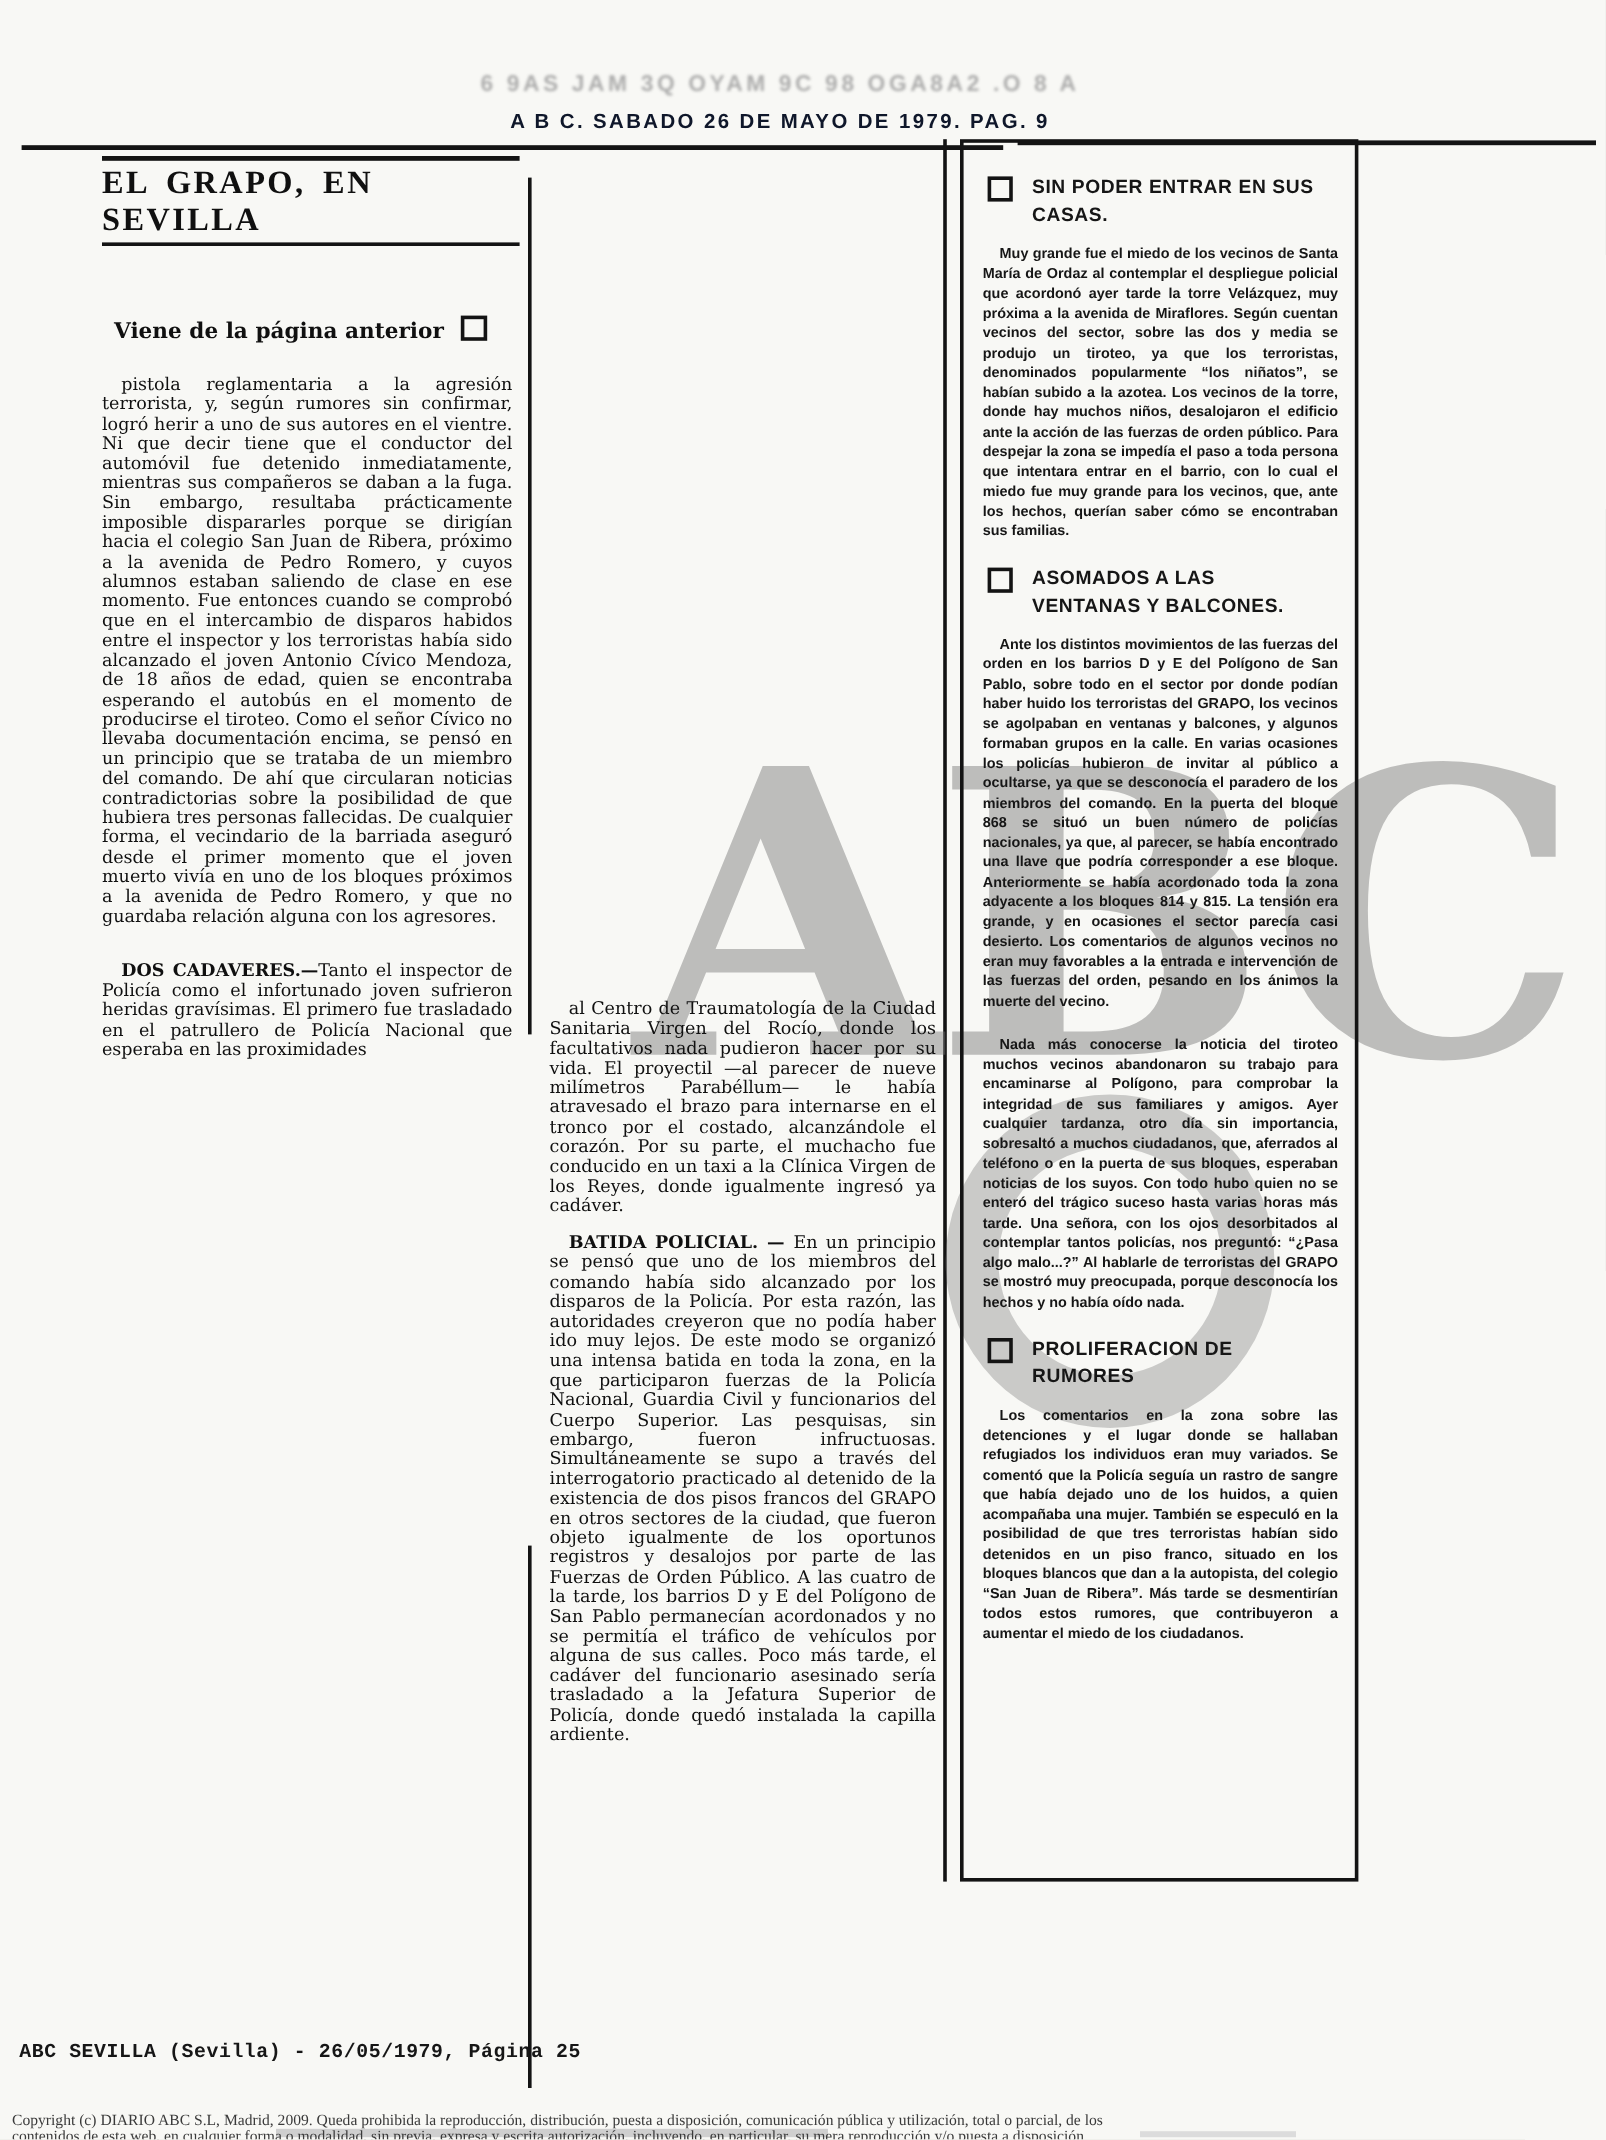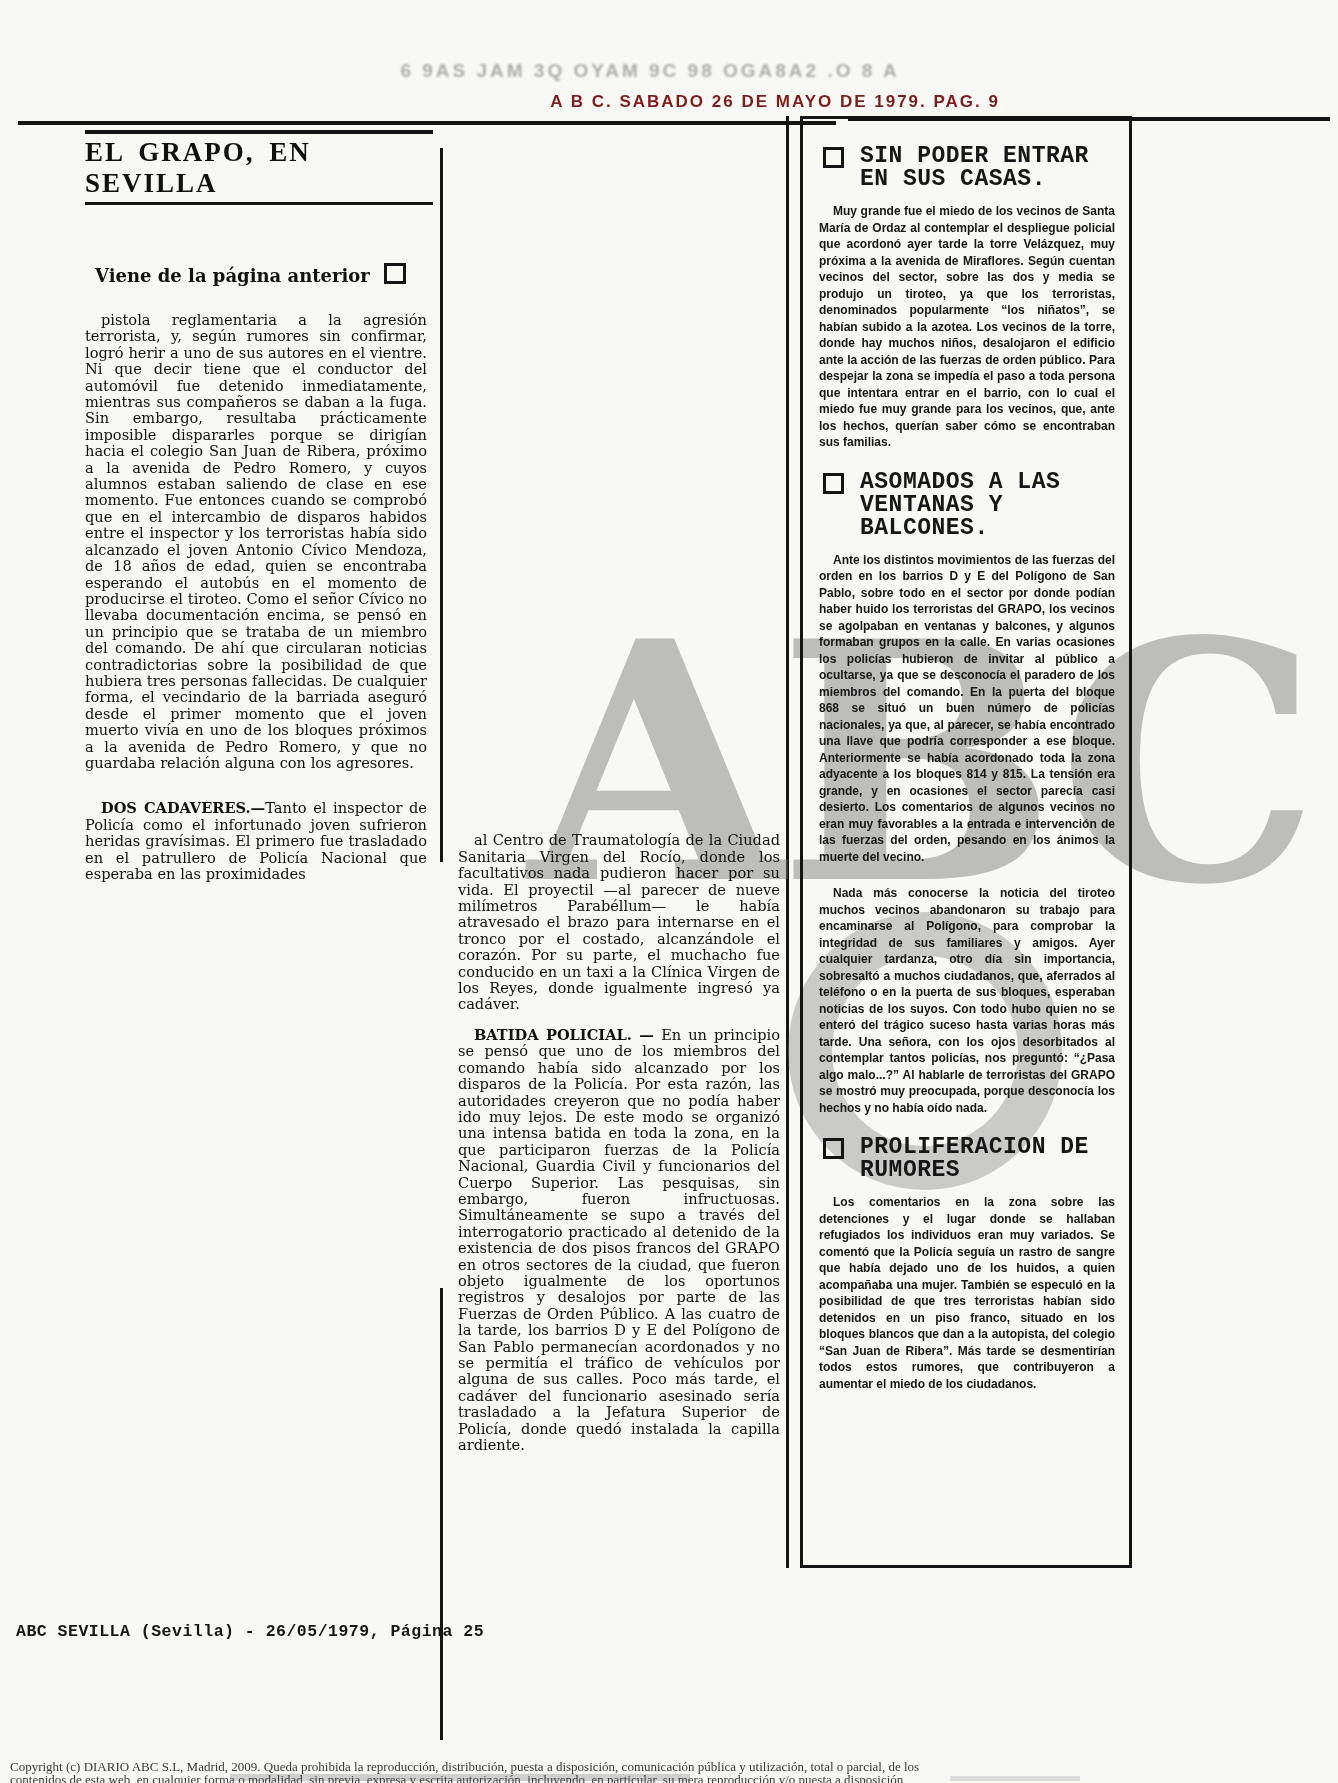"A B C. SABADO 26" .dateline { color: #7f1d1d -> #0f172a; text-align: right -> center }
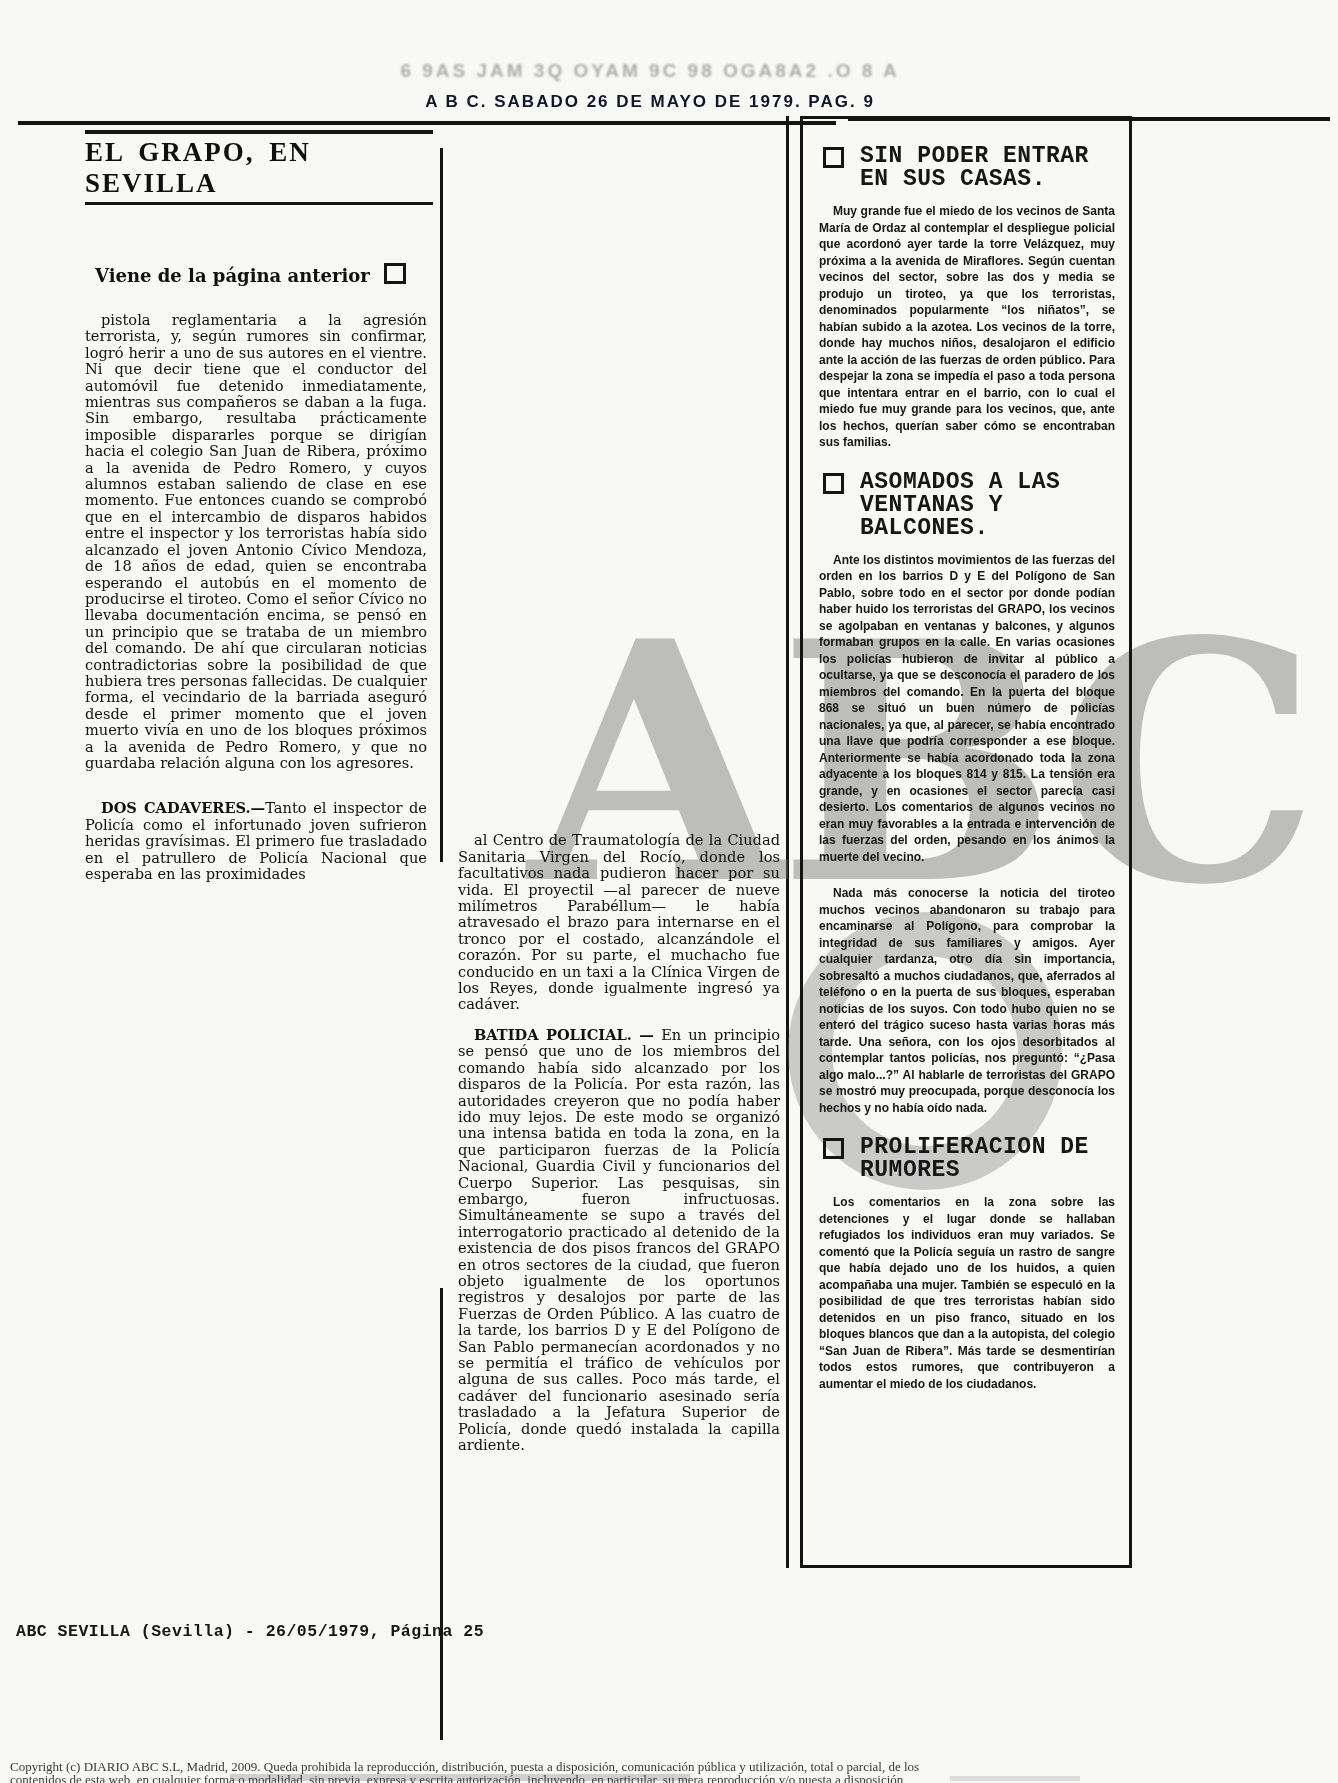"SIN PODER ENTRAR EN SUS" .sb-title { font-family: Liberation Mono, monospace -> none; font-size: 23px -> 16px }
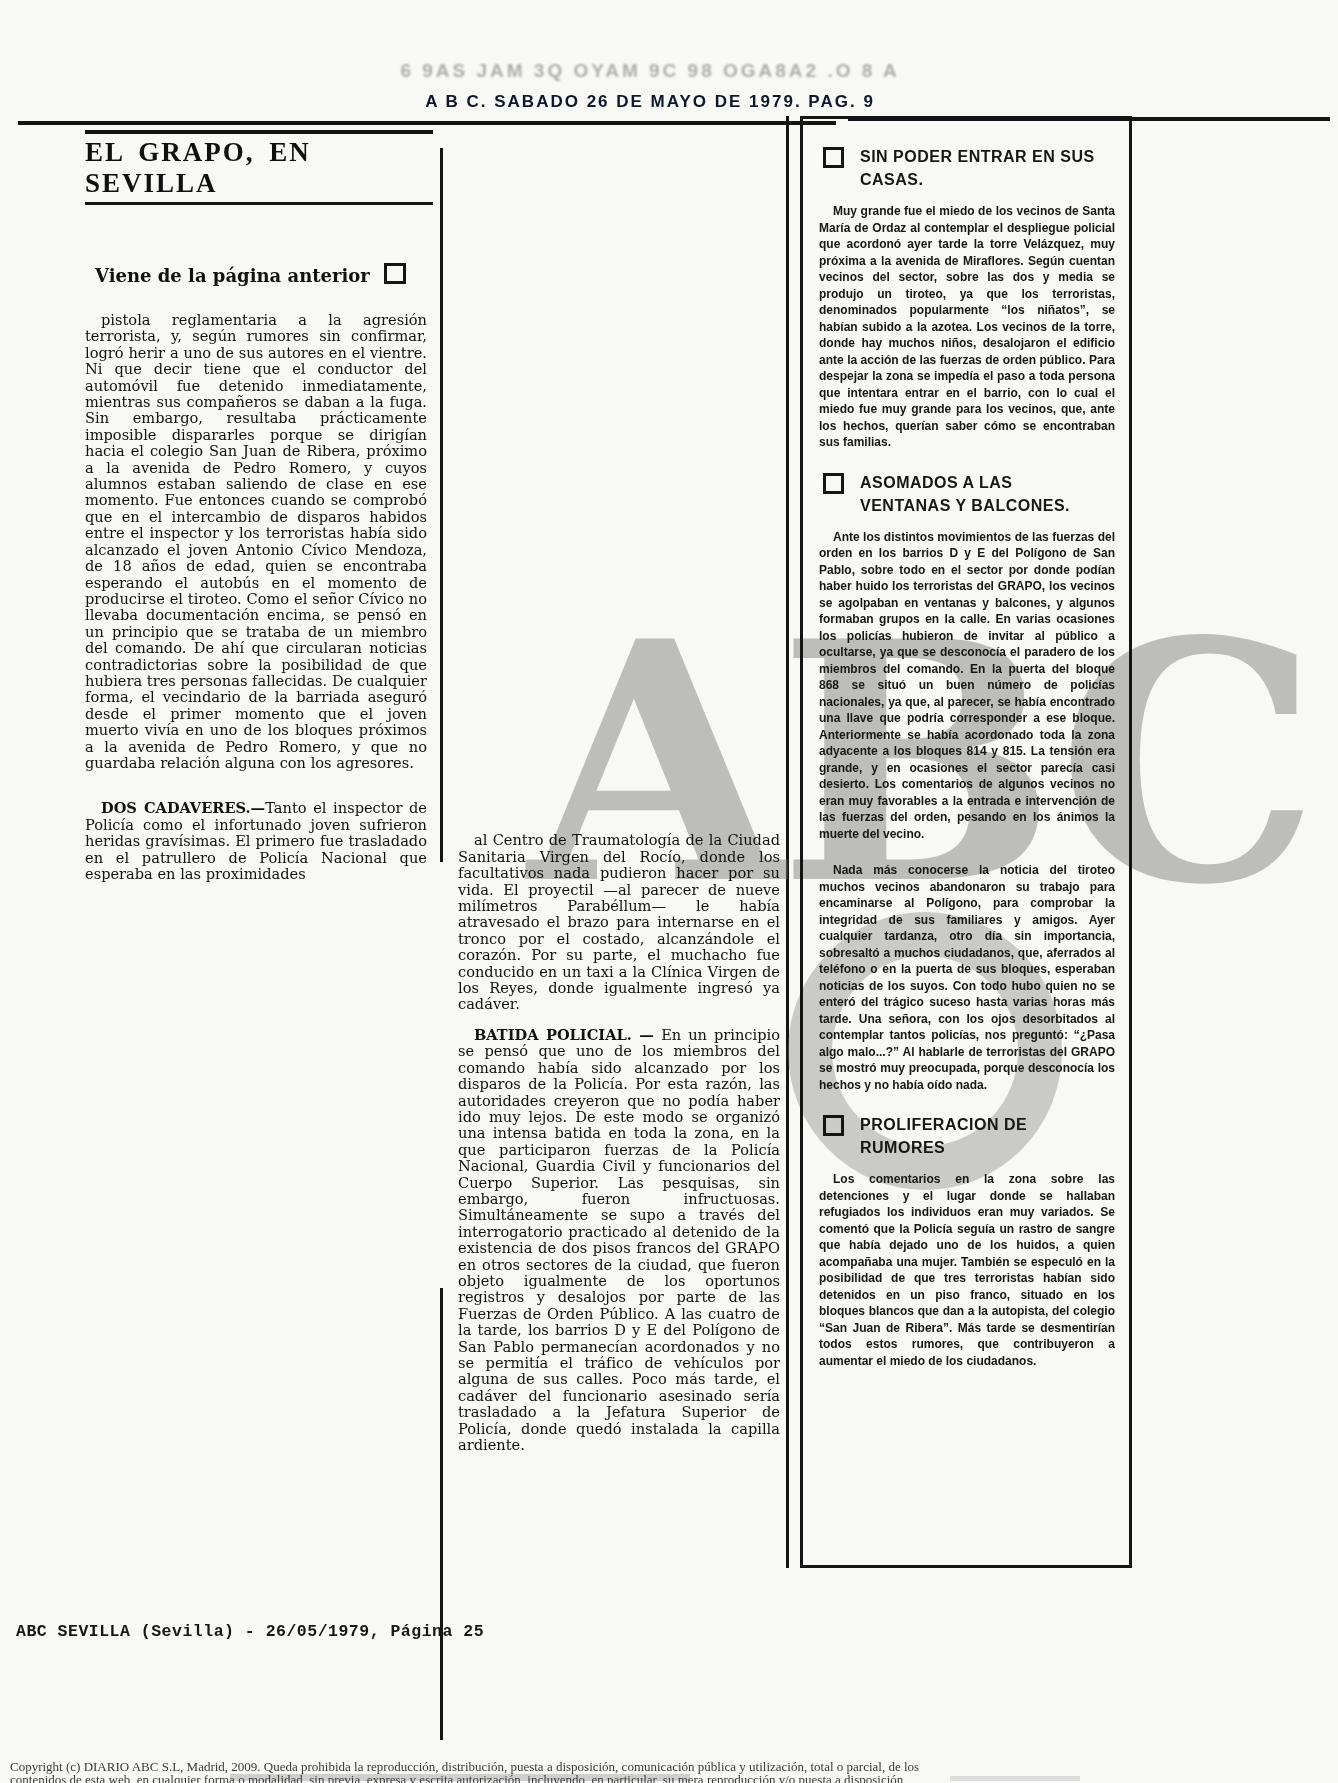"ABC SEVILLA (Sevilla) - 26/05/1979," .footer-abc { top: 1622px -> 1700px }
